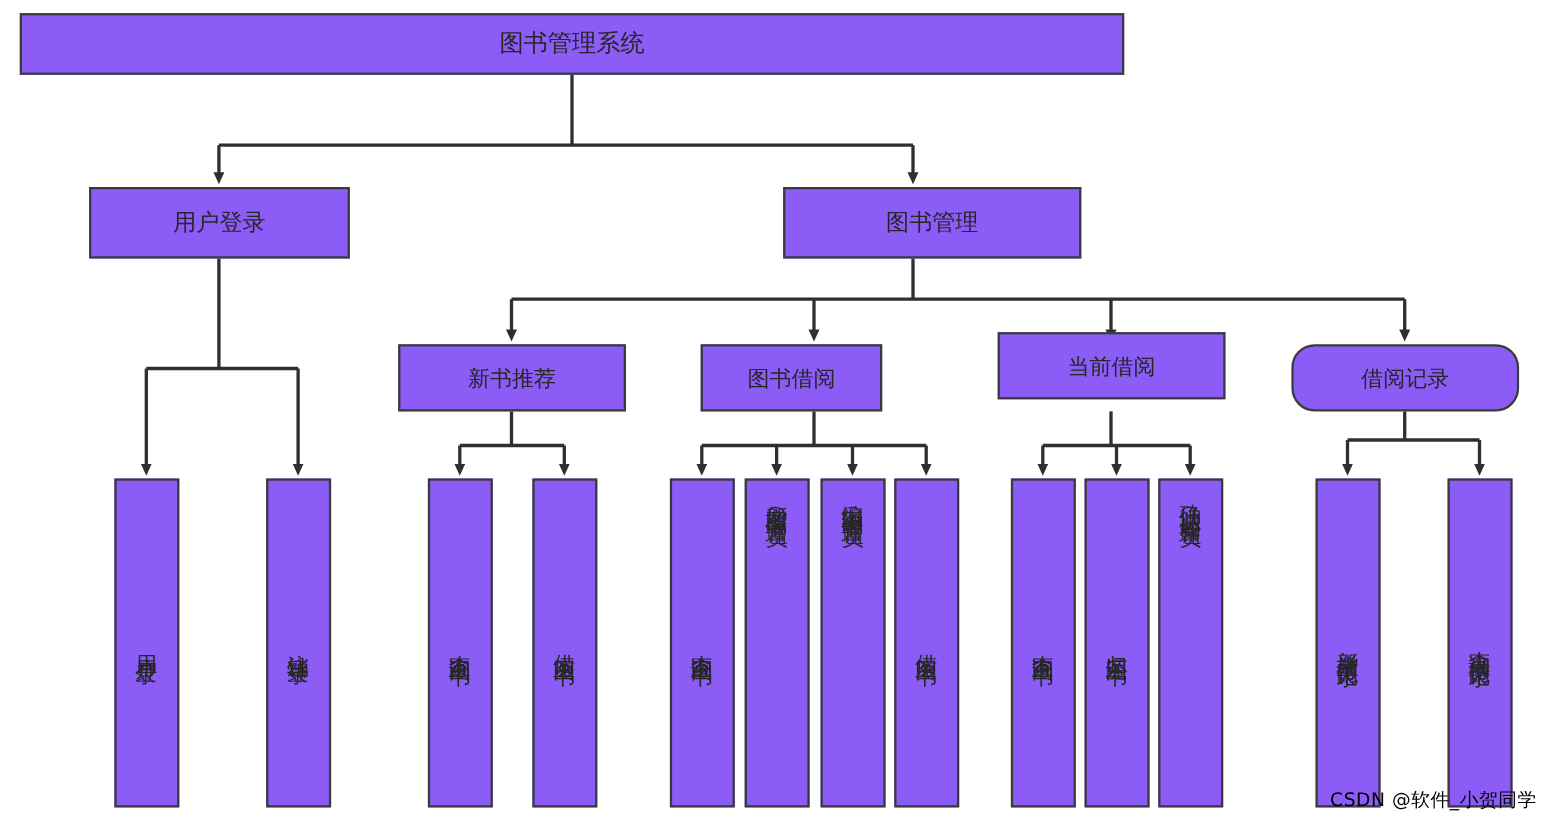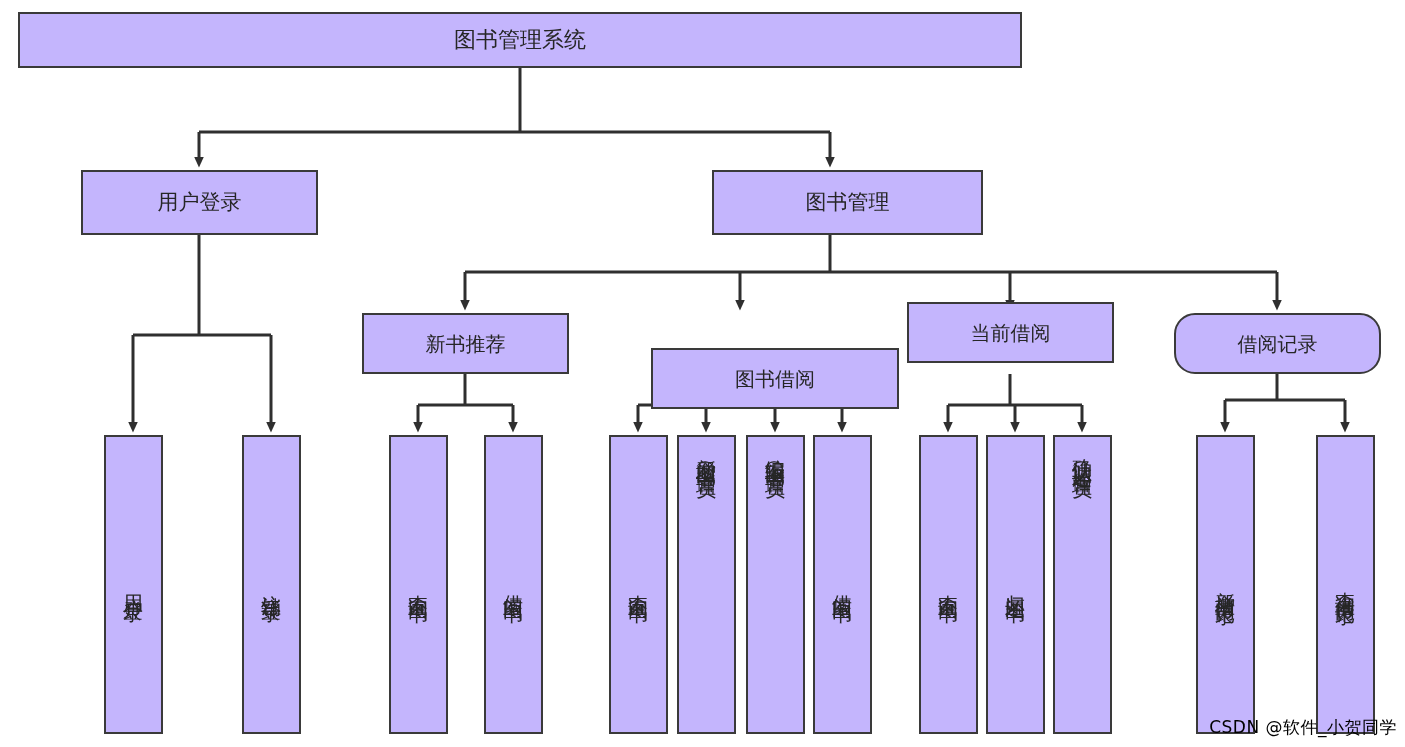"图书管理系统" .node { background: #c4b5fd -> #8b5cf6 }
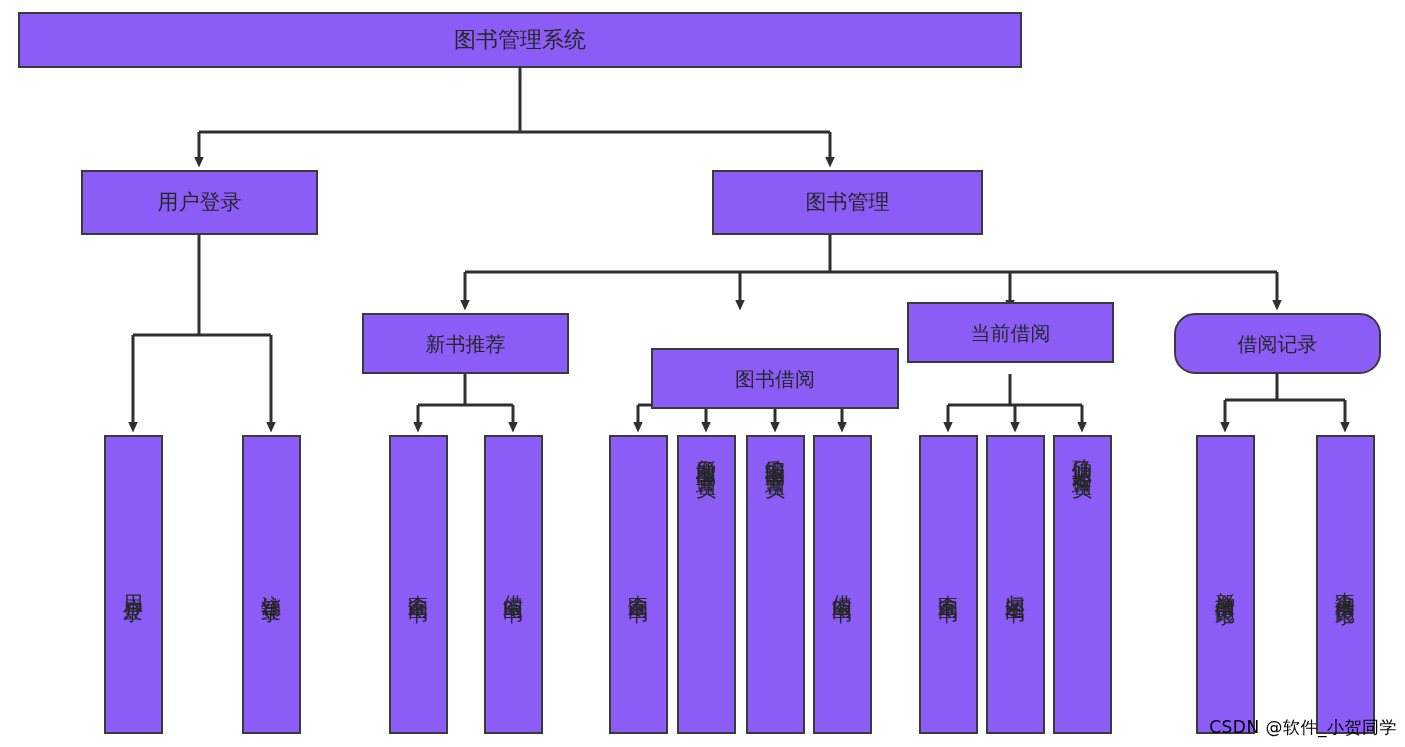"图书借阅" div.node { left: 651px -> 637px; margin-top: 35px -> none; width: 248px -> 165px }
